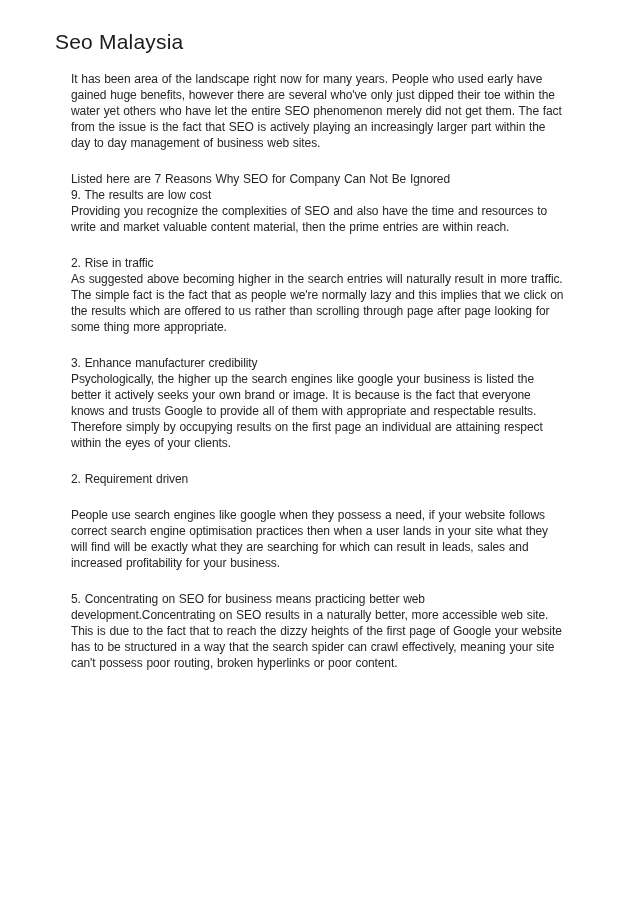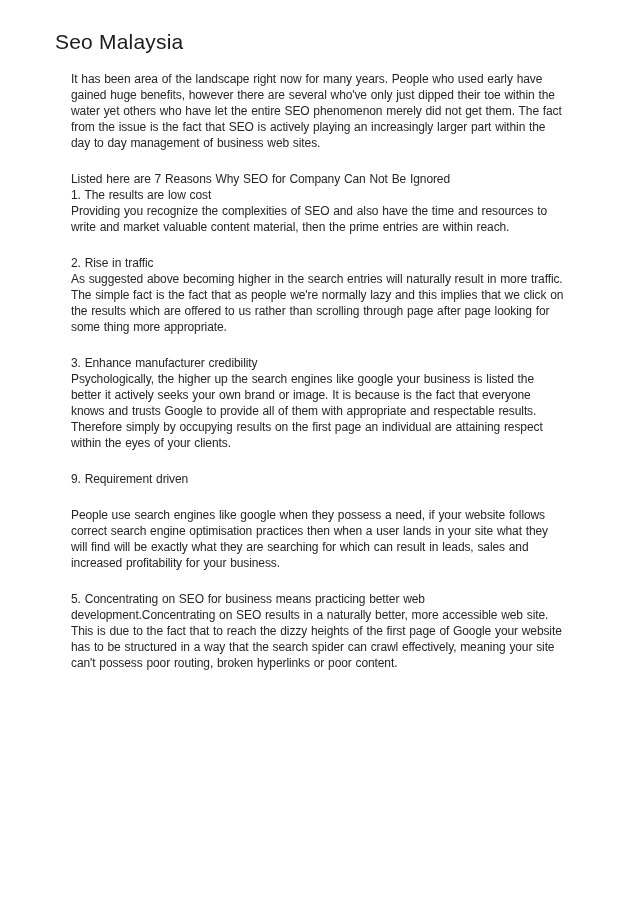"Listed here are 7 Reasons" p.para { text: 1 -> 9 }
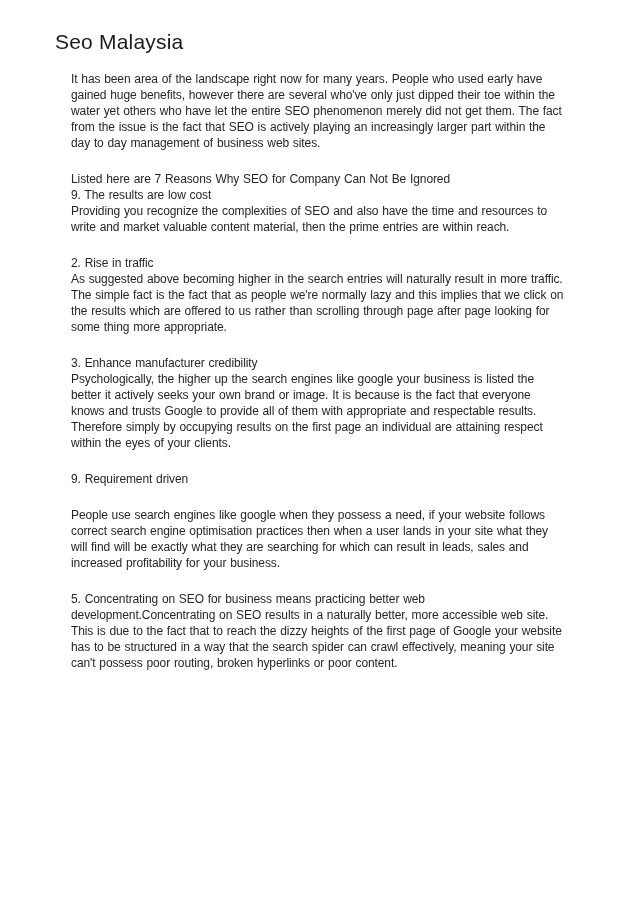"9. Requirement driven" p.para { text: 9 -> 2 }
